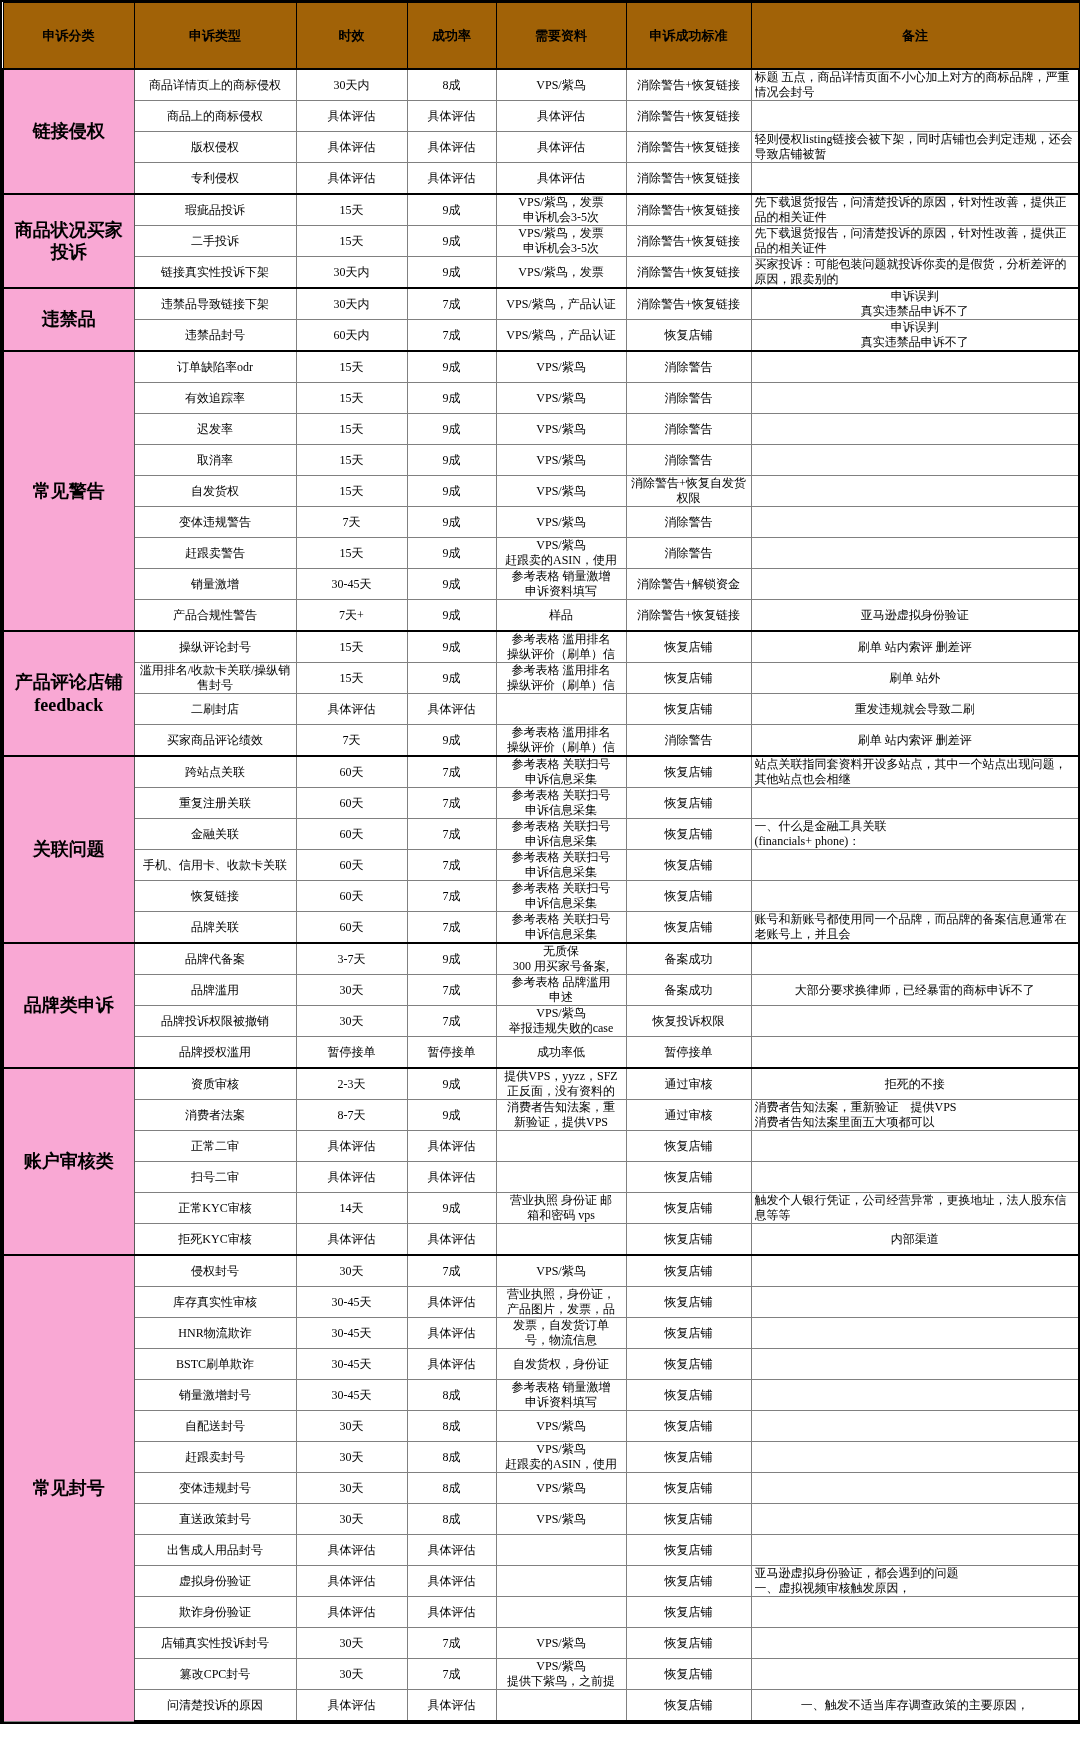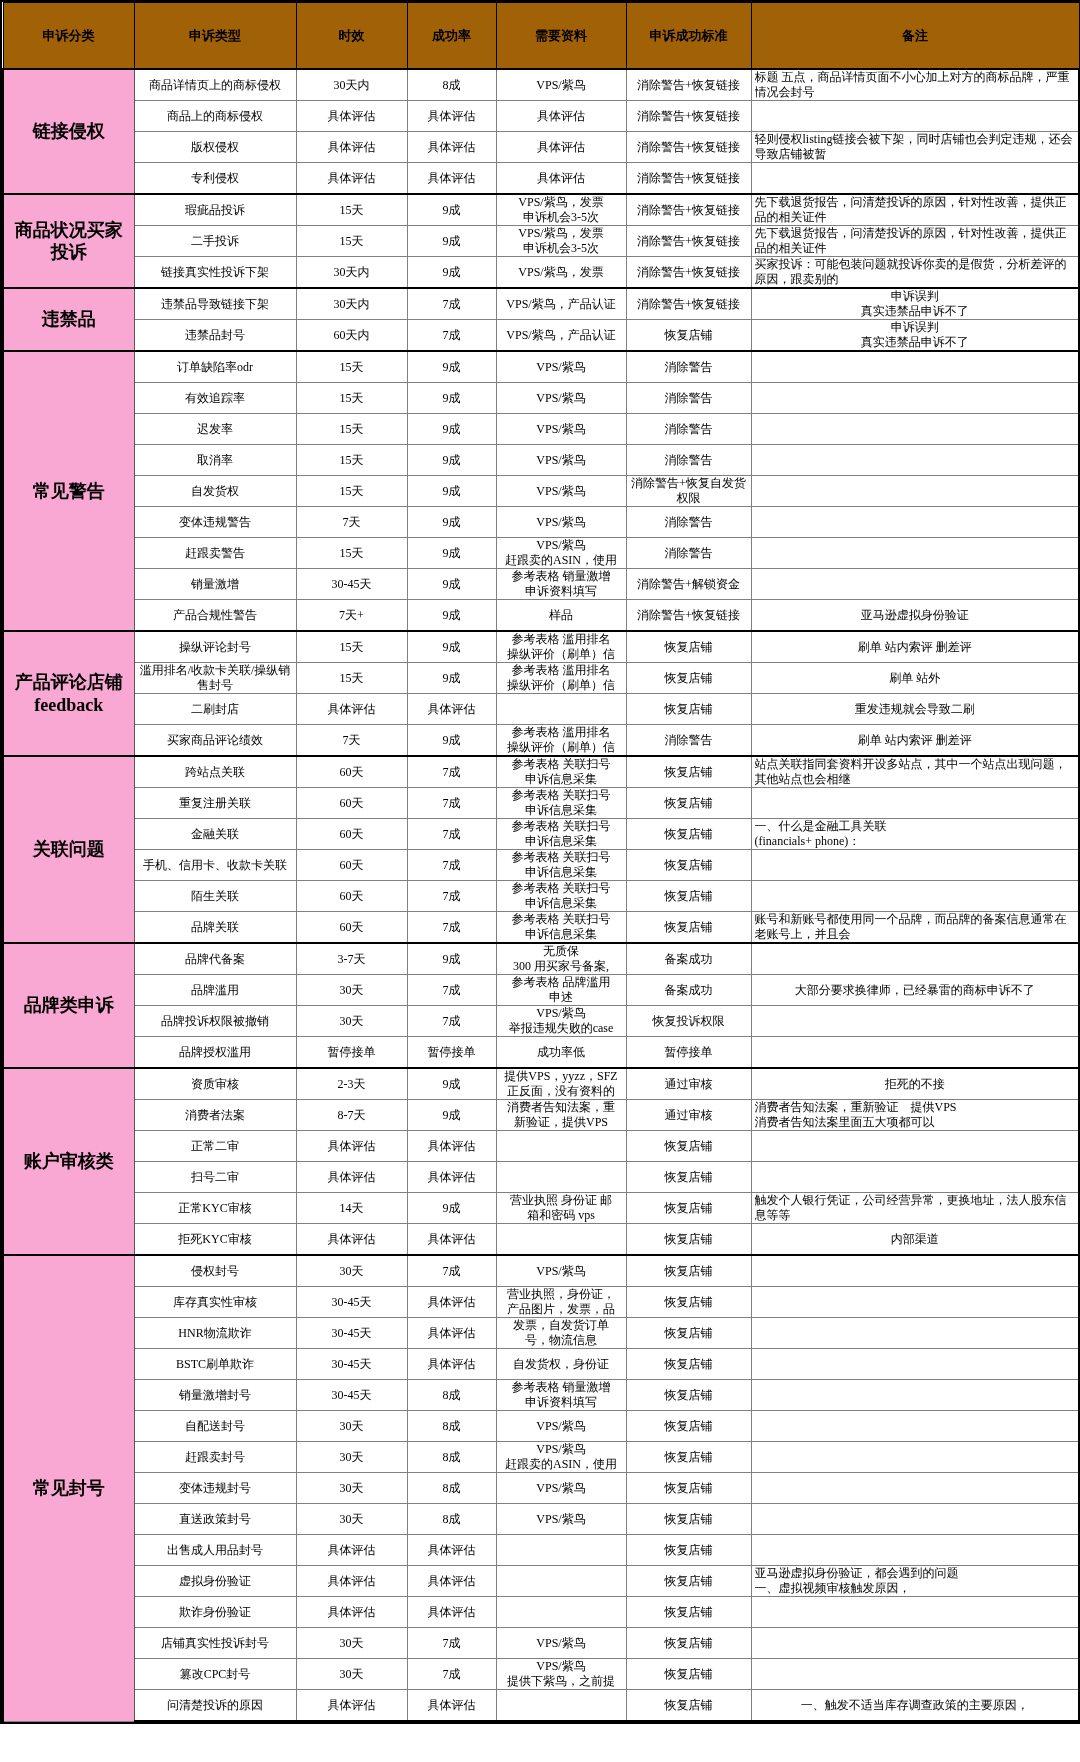"陌生关联" div.clip { text: 陌生关联 -> 恢复链接 }
